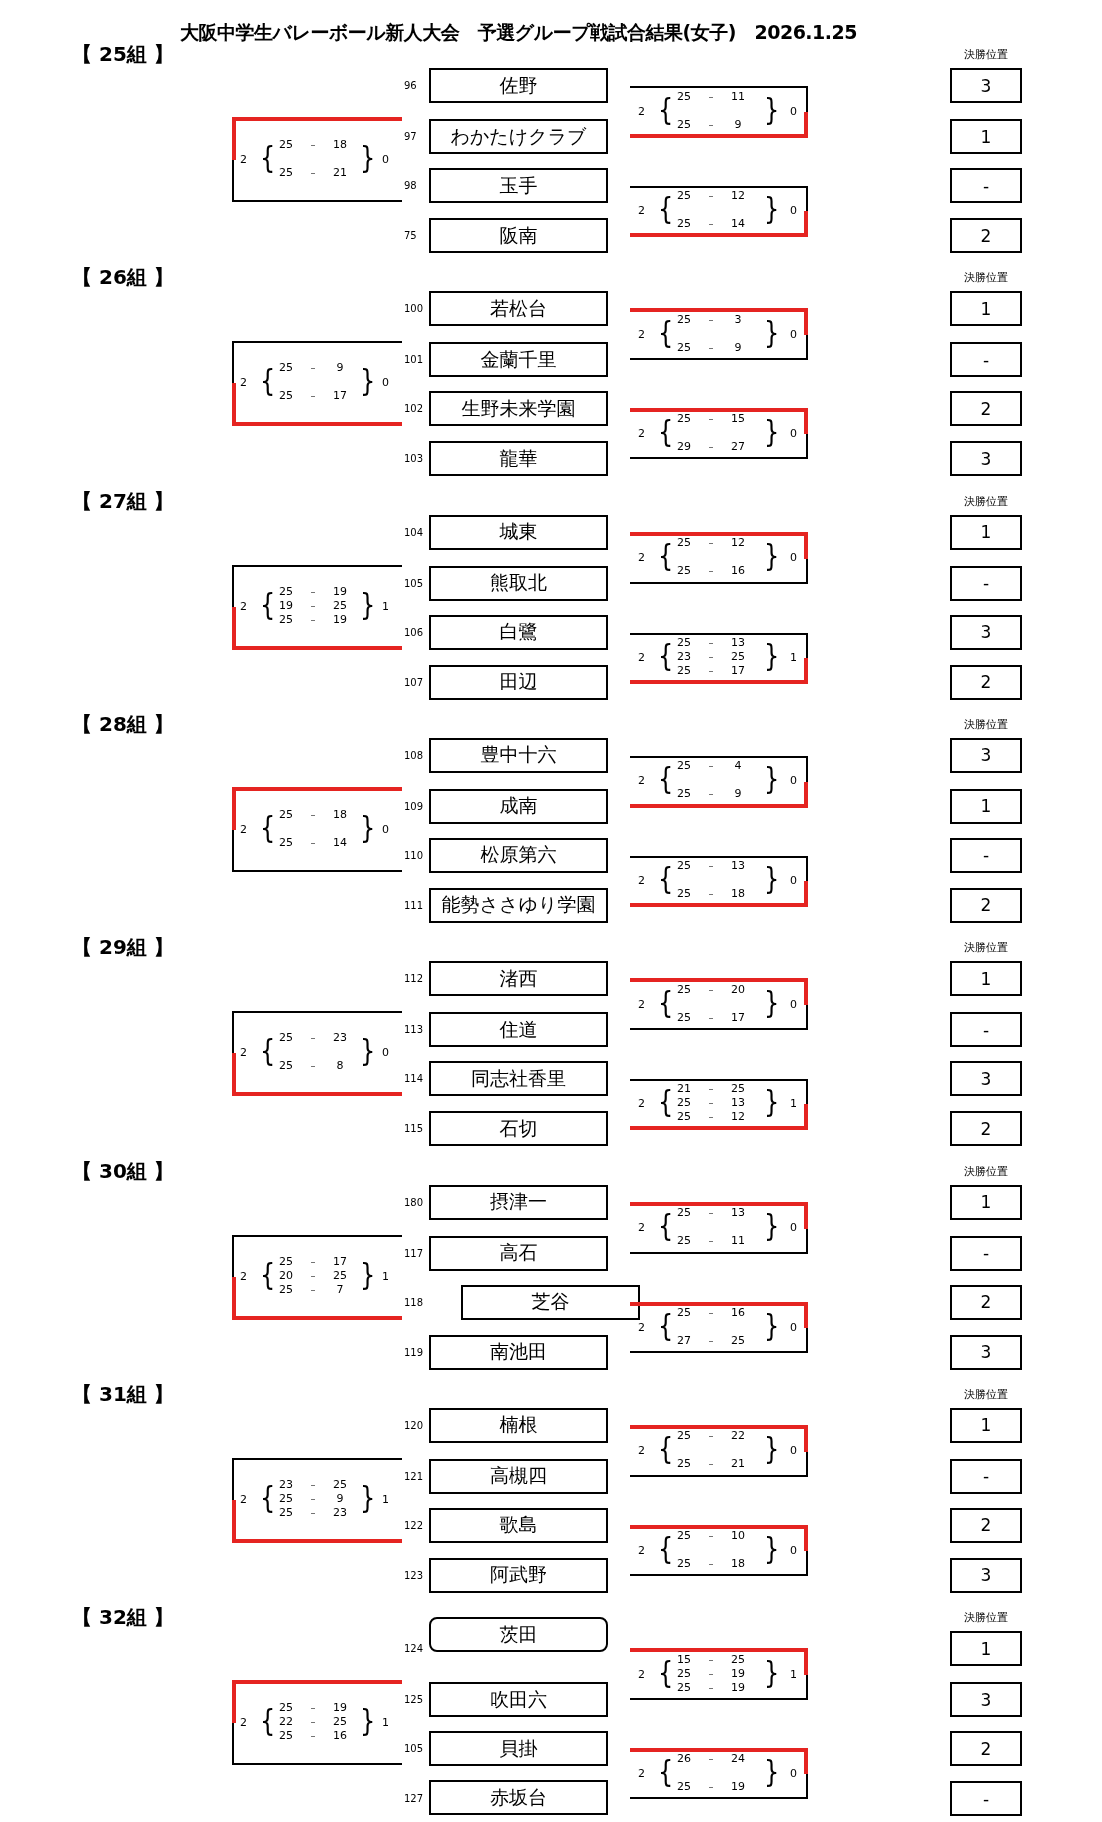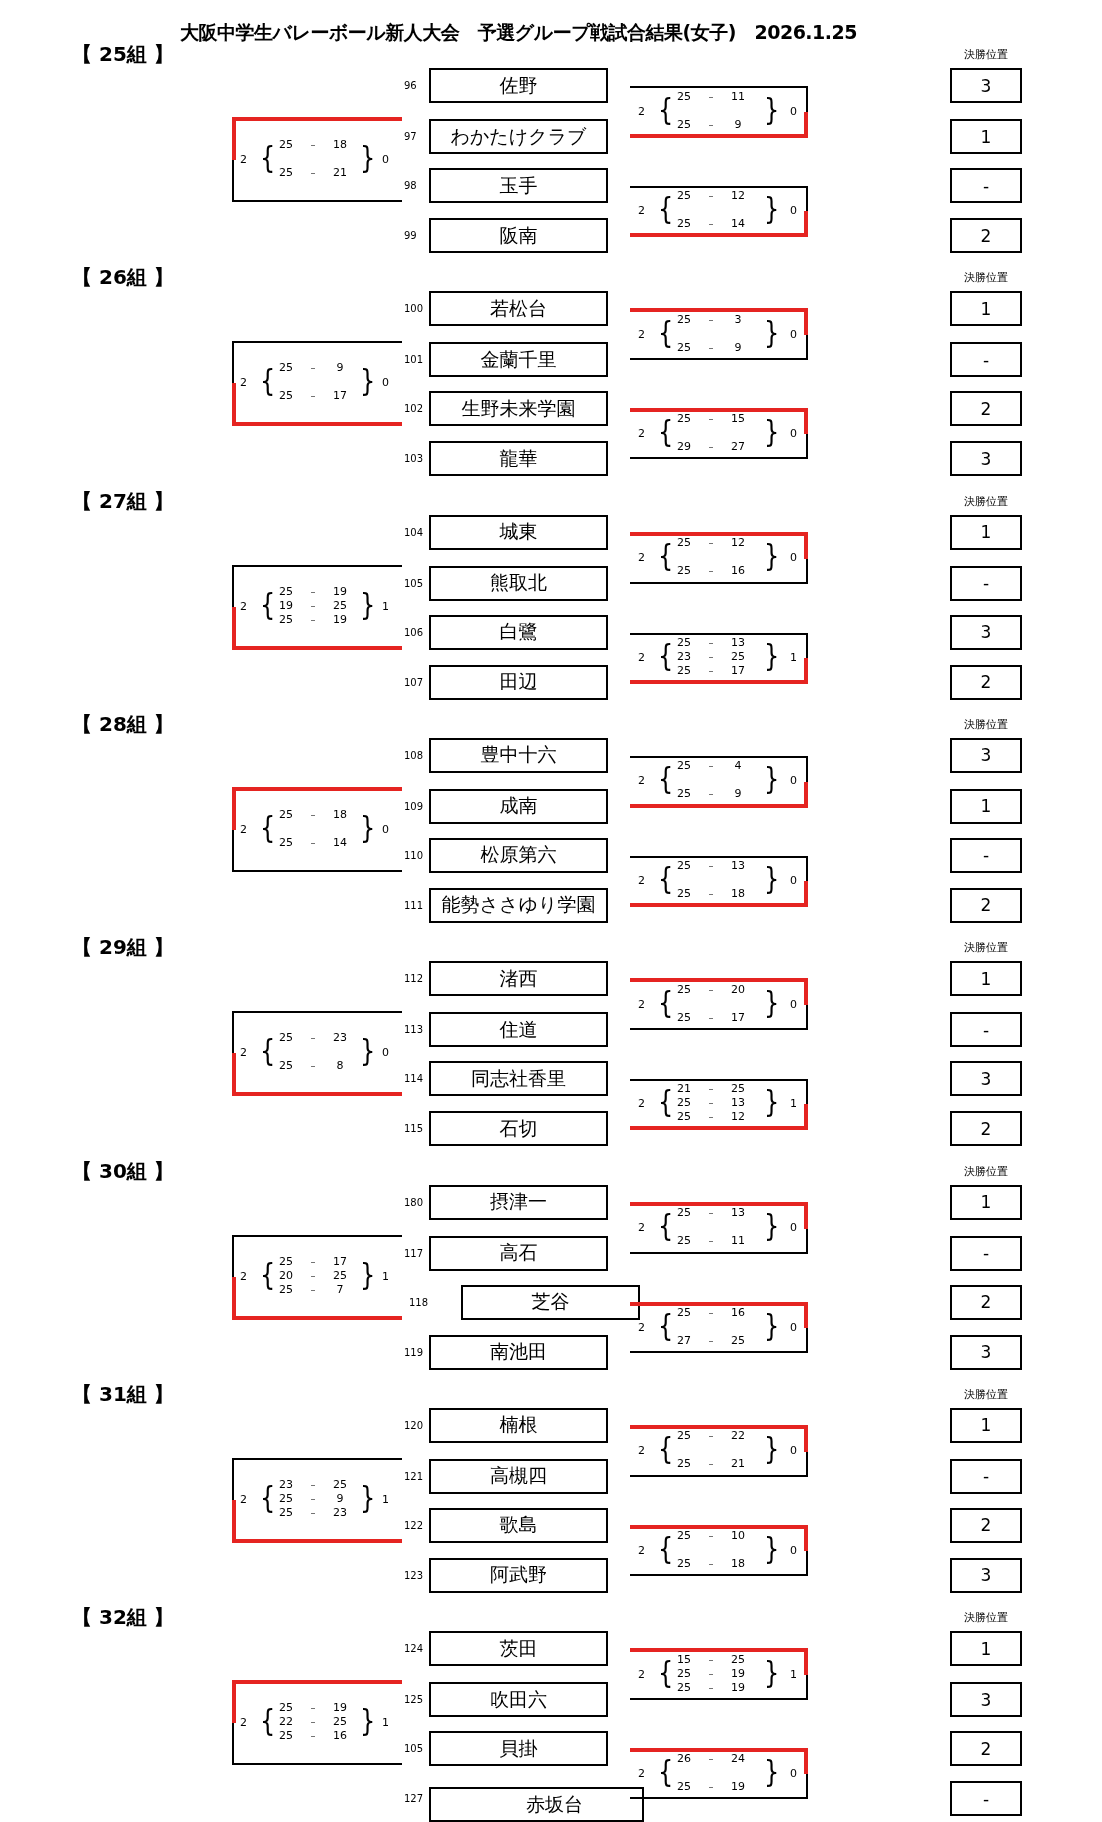"99" div.seed { text: 99 -> 75 }
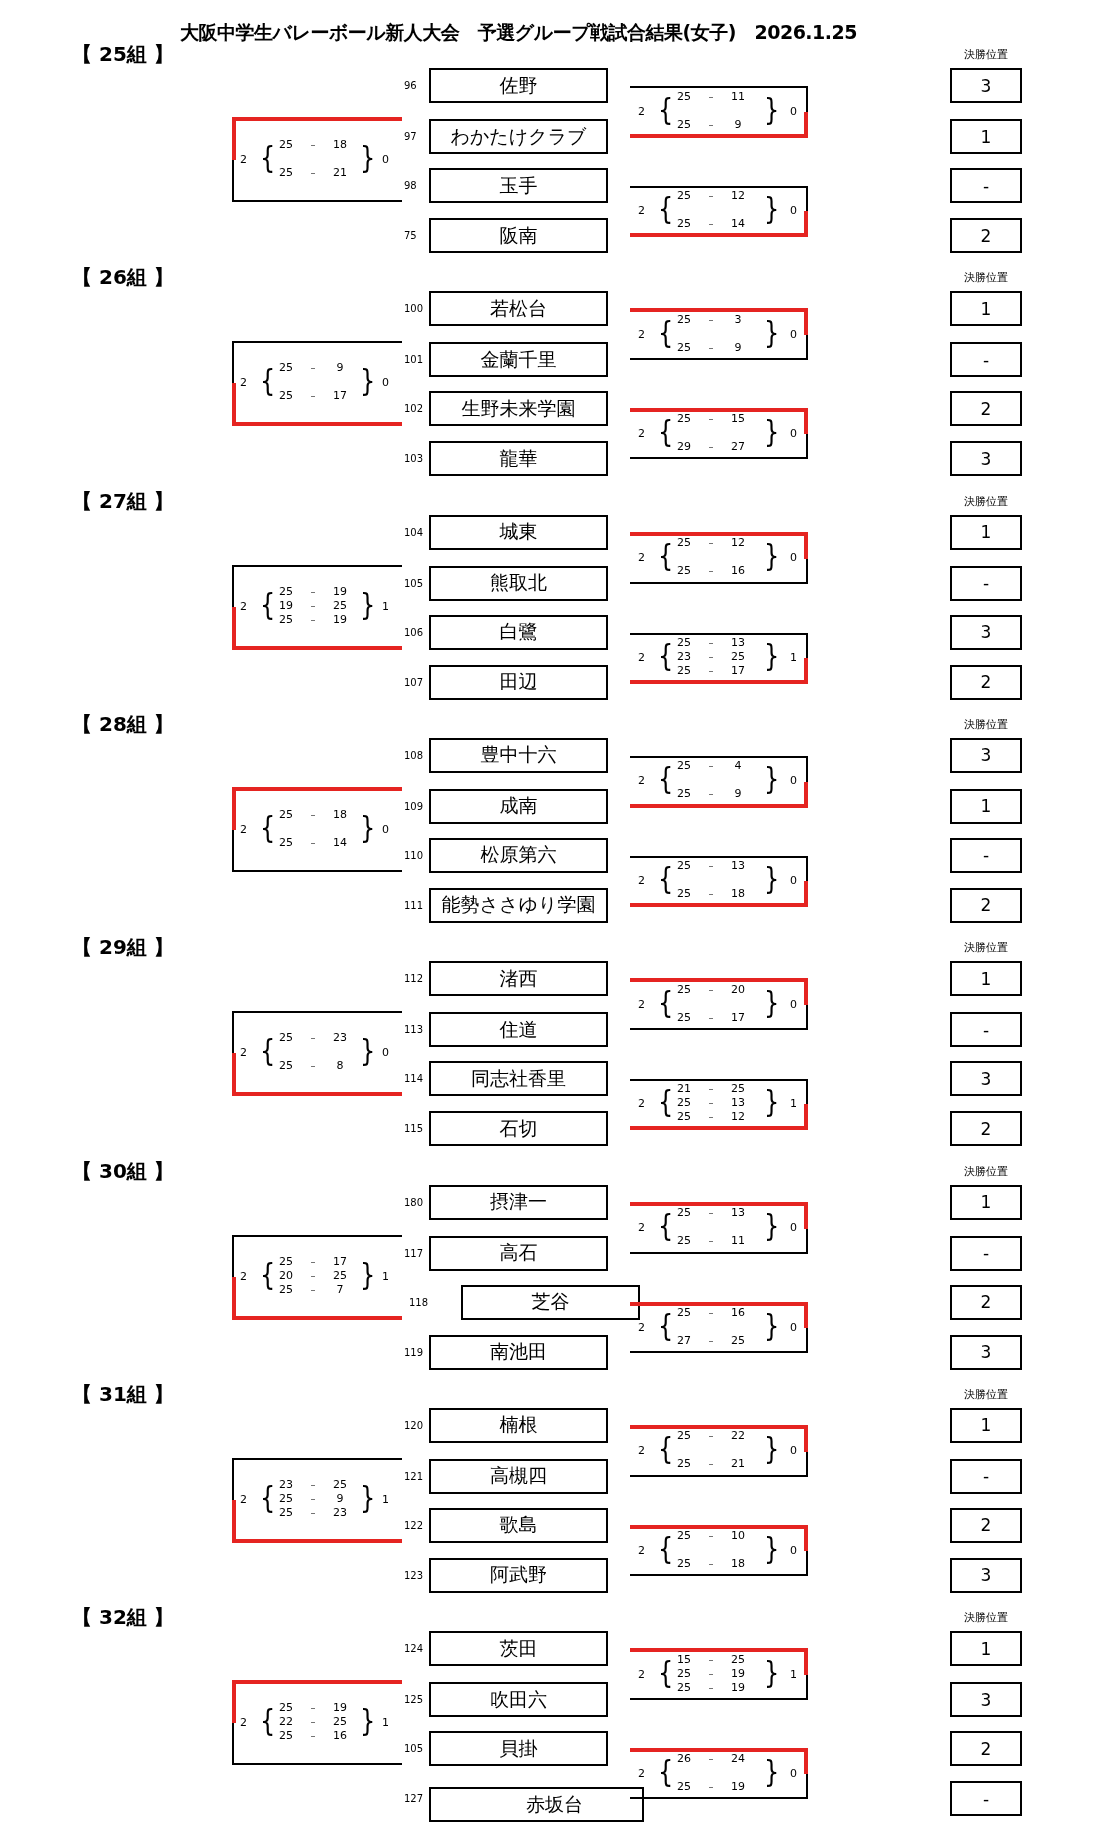"118" div.seed { text-align: right -> none }
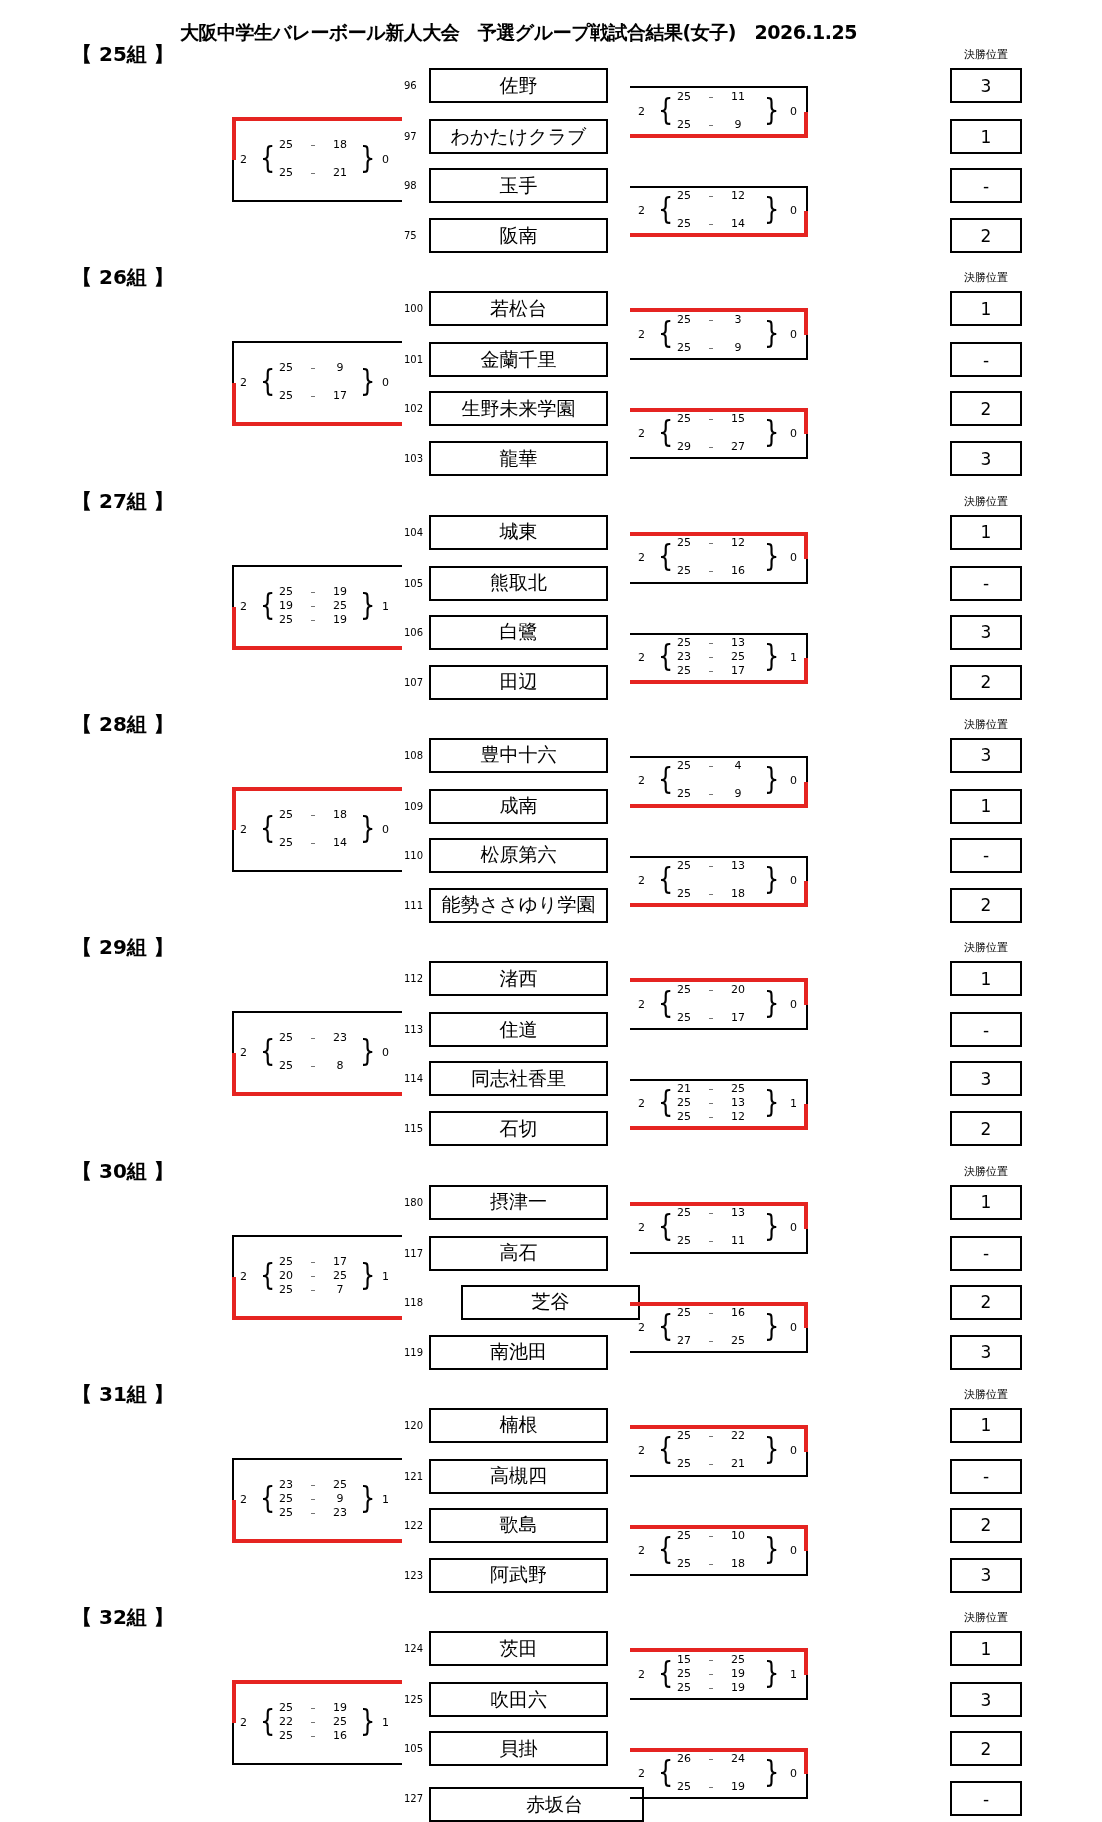"茨田" div.team { border-radius: none -> 8px; top: 15px -> 1px }
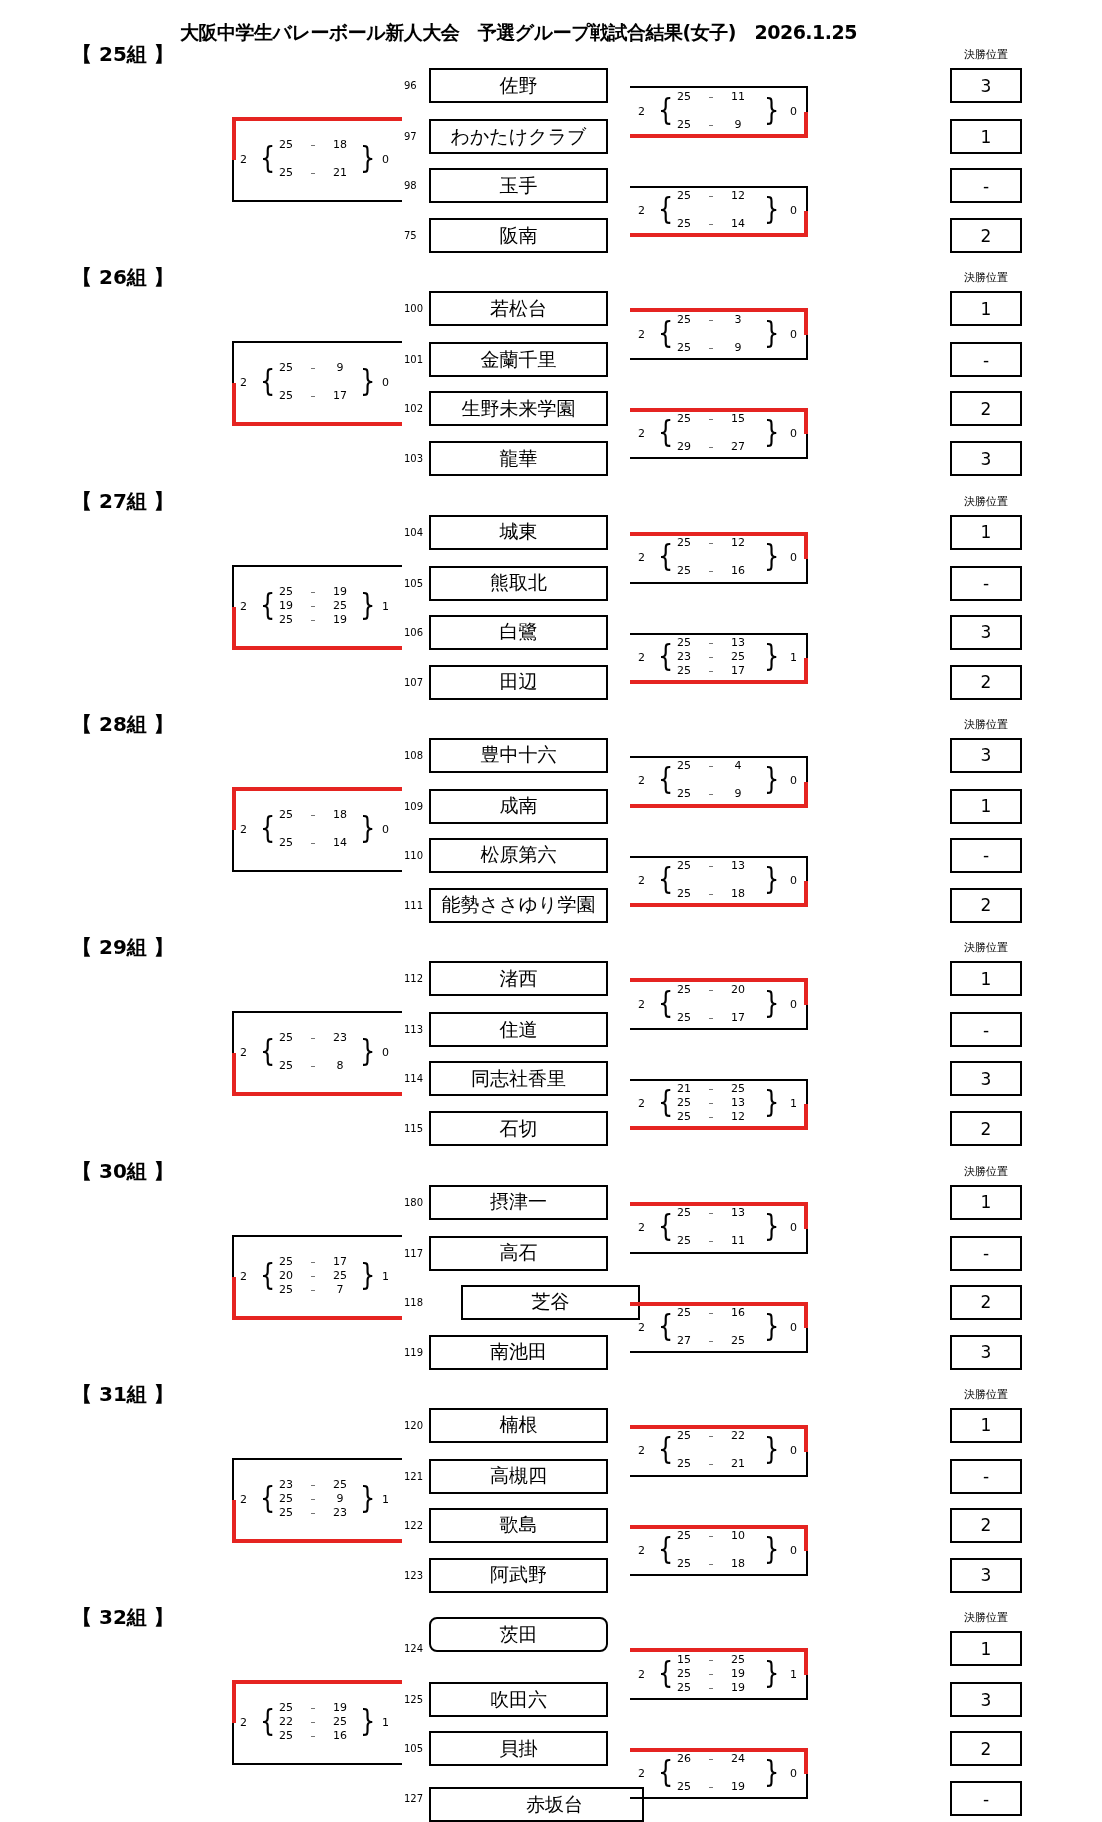"赤坂台" div.team { padding-left: 36px -> none; top: 171px -> 164px }
